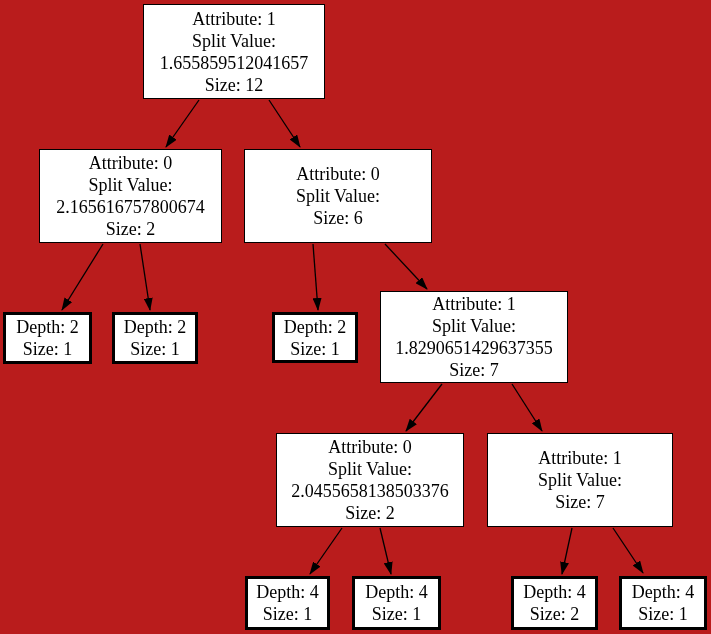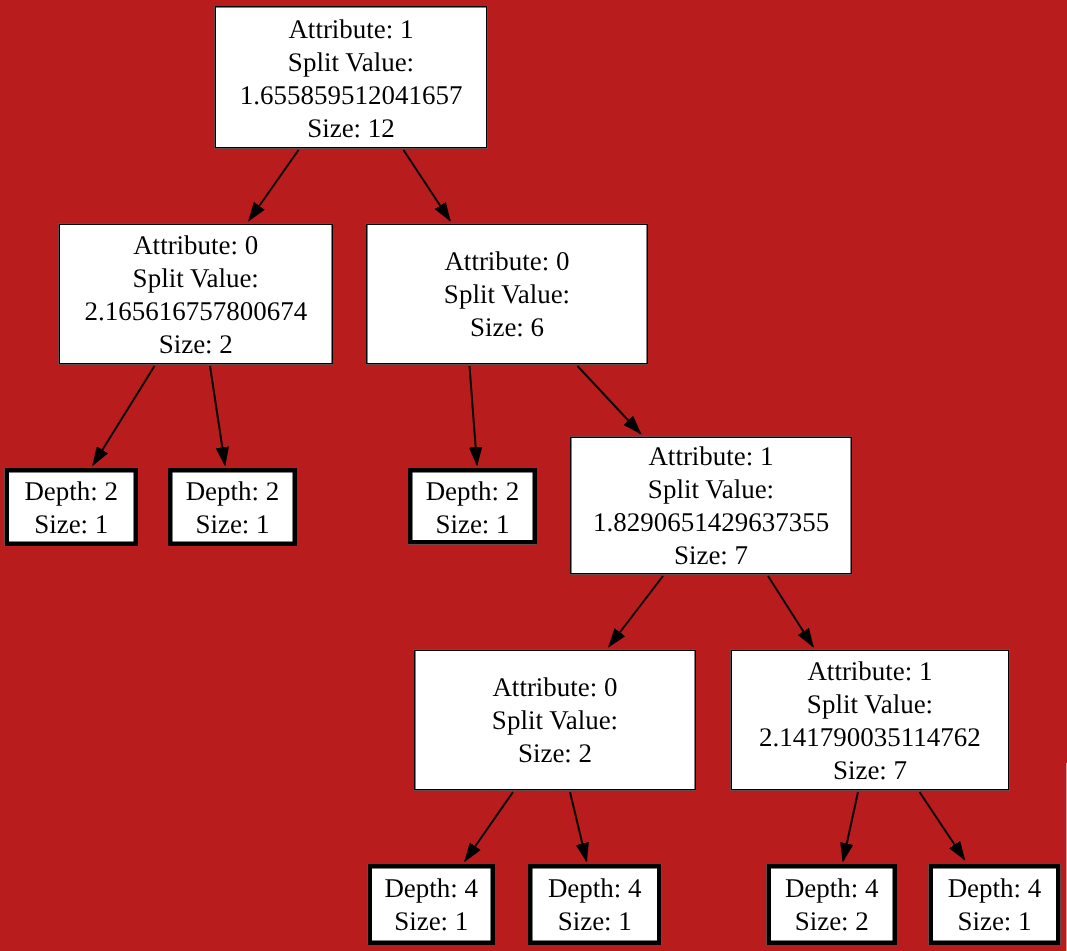"2.0455658138503376" div.line { html: none -> <div>2.0455658138503376</div> }
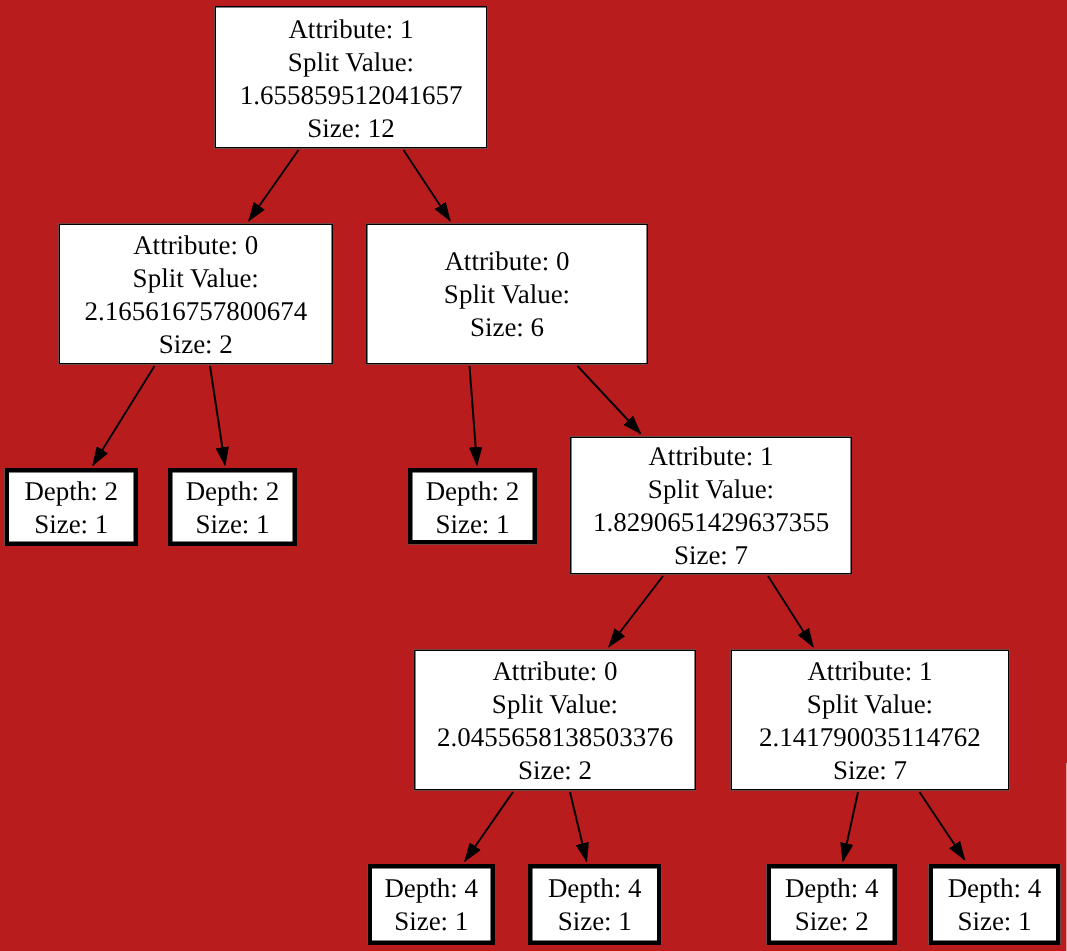"2.141790035114762" div.line { html: <div>2.141790035114762</div> -> none }
